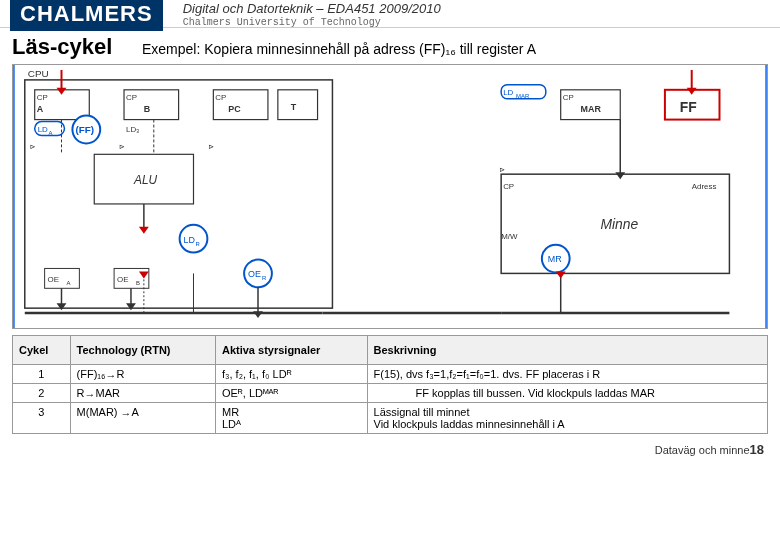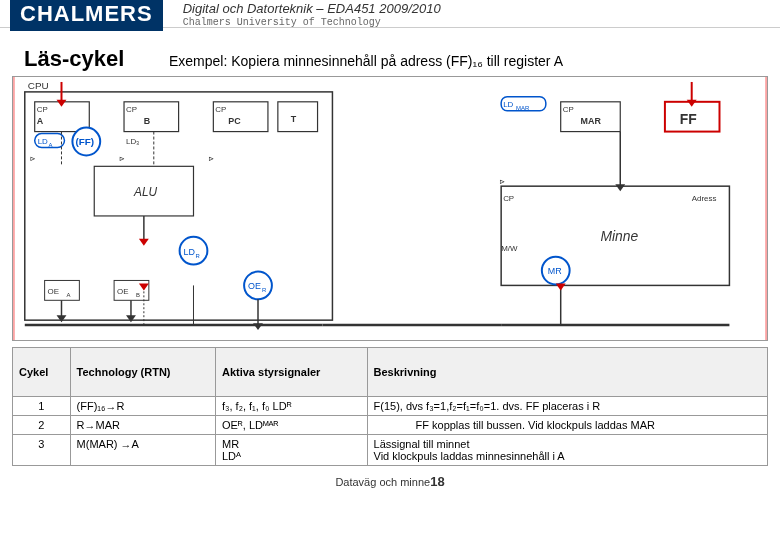"Läs-cykel" #title-row { gap: 35px -> 20px; margin-top: 12px -> none; padding: 6px 12px 4px 24px -> 6px 12px 4px 12px }
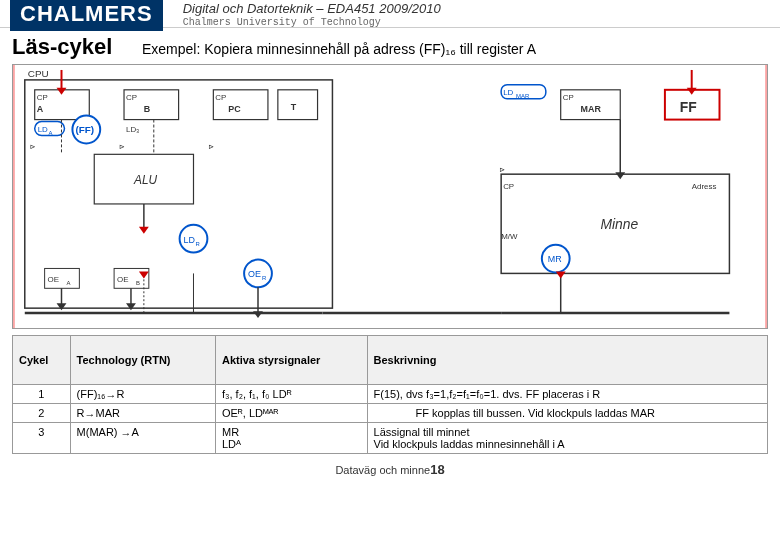"CPU" #diagram-area { background: #fca5a5 -> #3b82f6 }
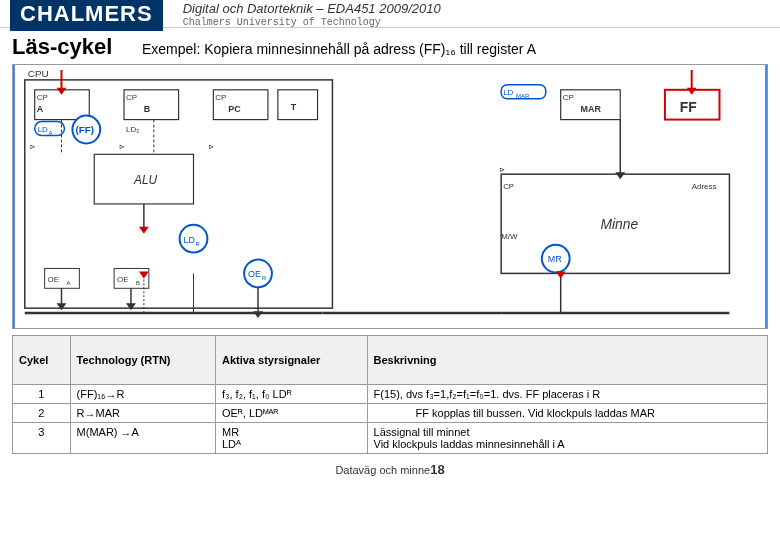"Cykel" table th { padding: 18px 6px -> 8px 6px }
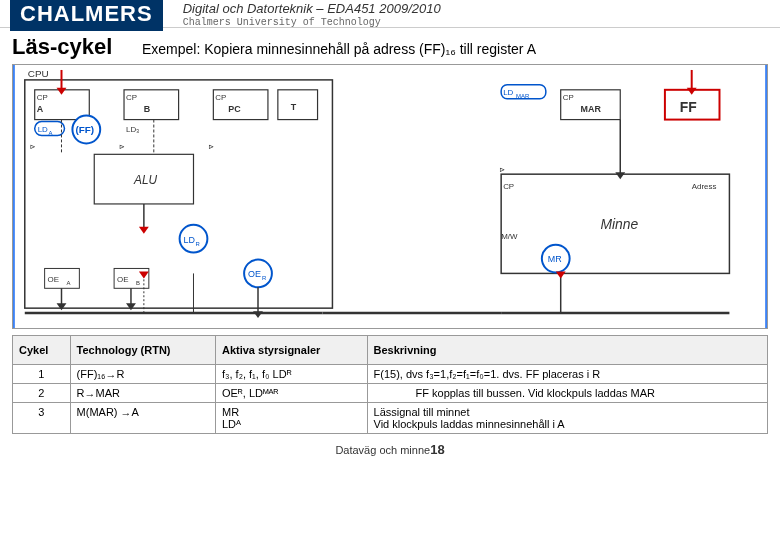"Dataväg och minne" #footer-row { justify-content: center -> flex-end; padding: 4px 28px -> 4px 16px }
